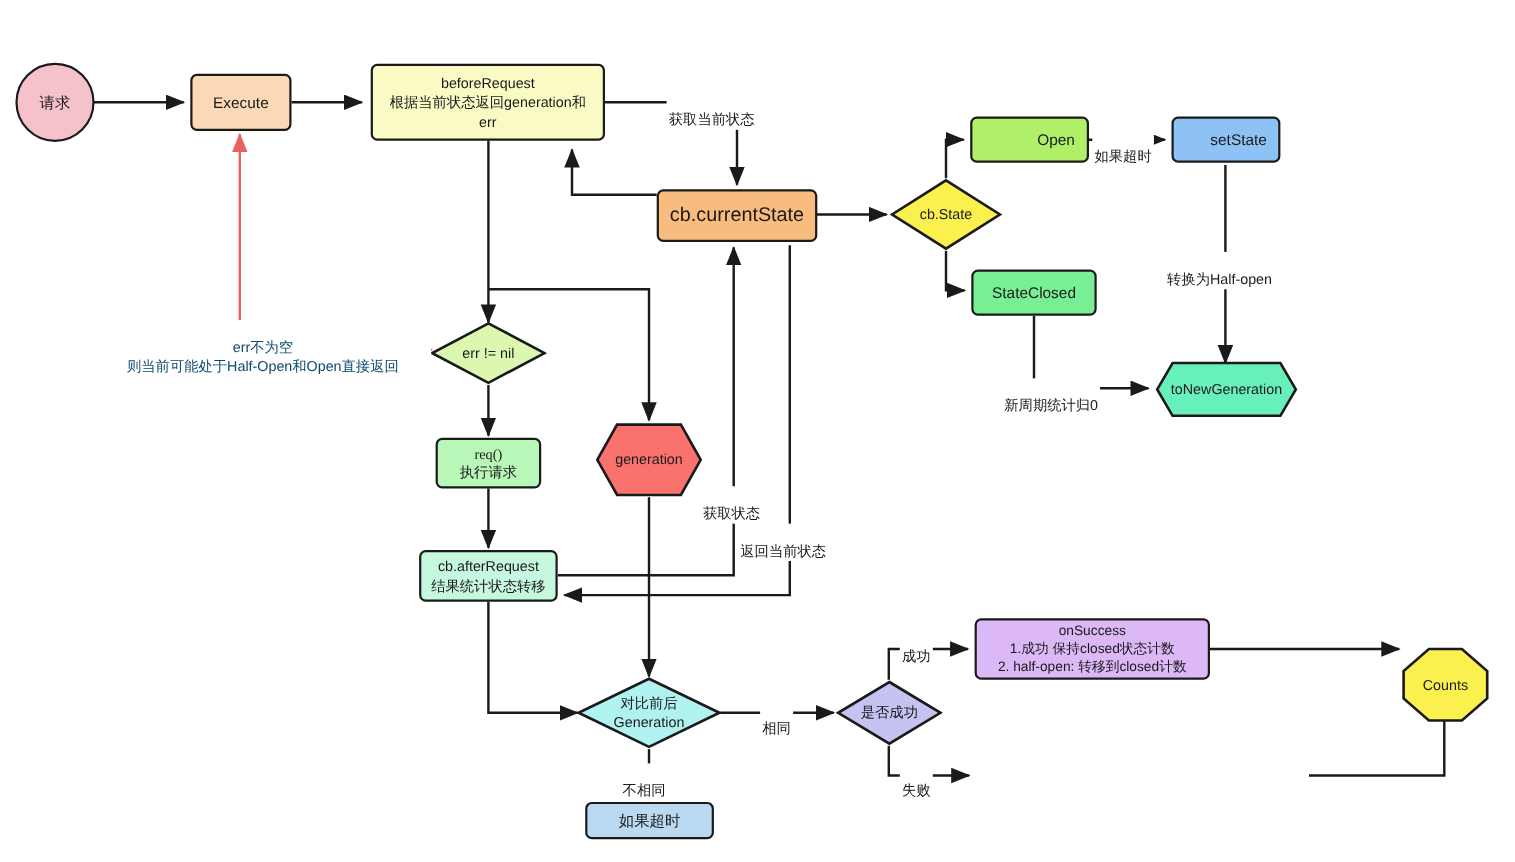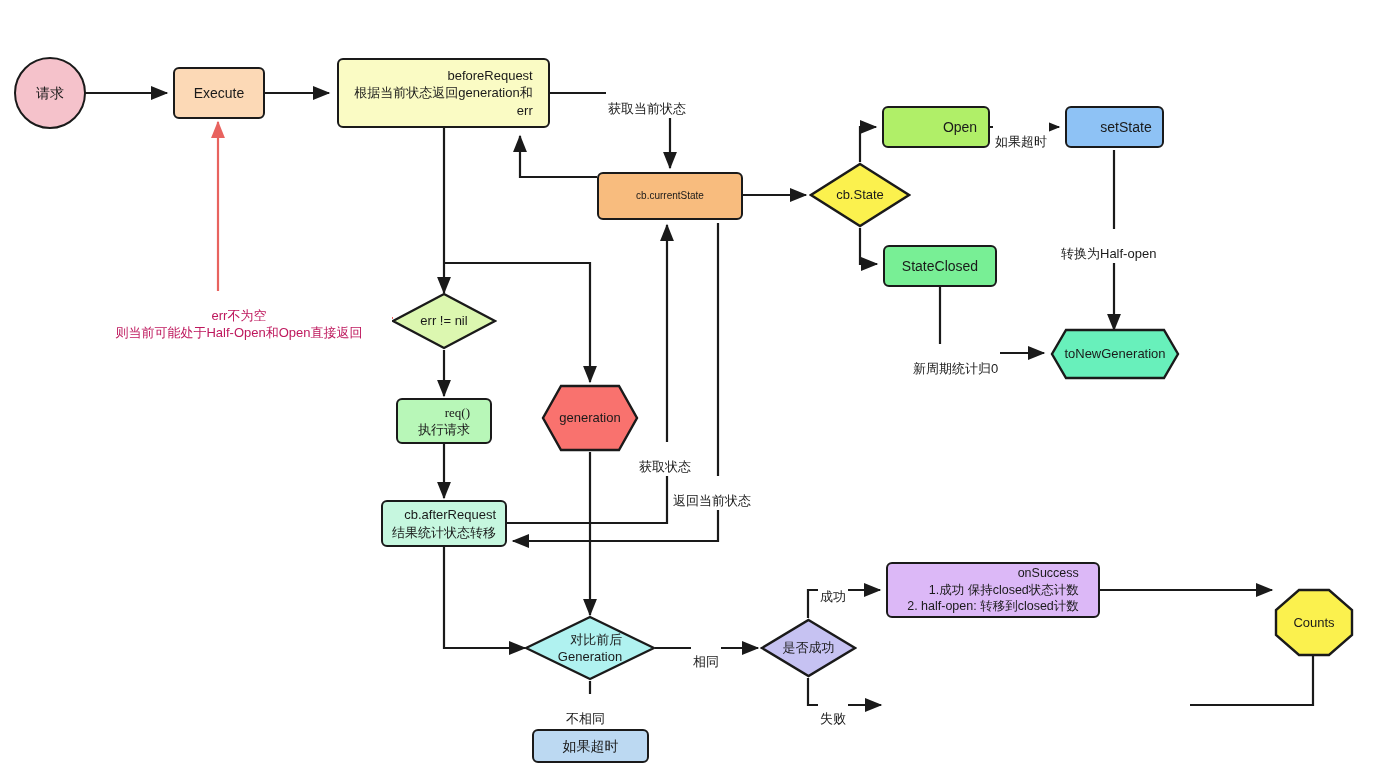"beforeRequest" .node { text-align: right -> center }
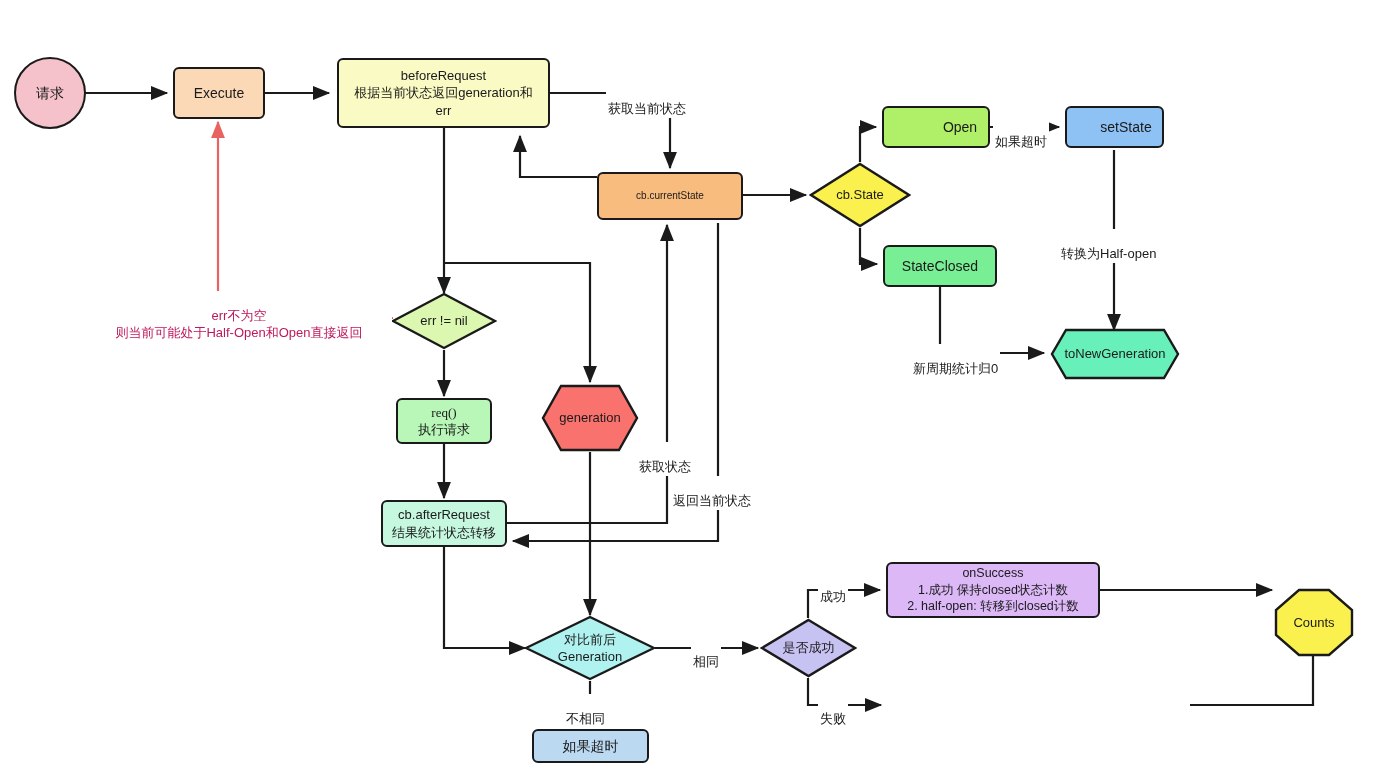"cb.currentState" div.node { font-size: 10px -> 18px }
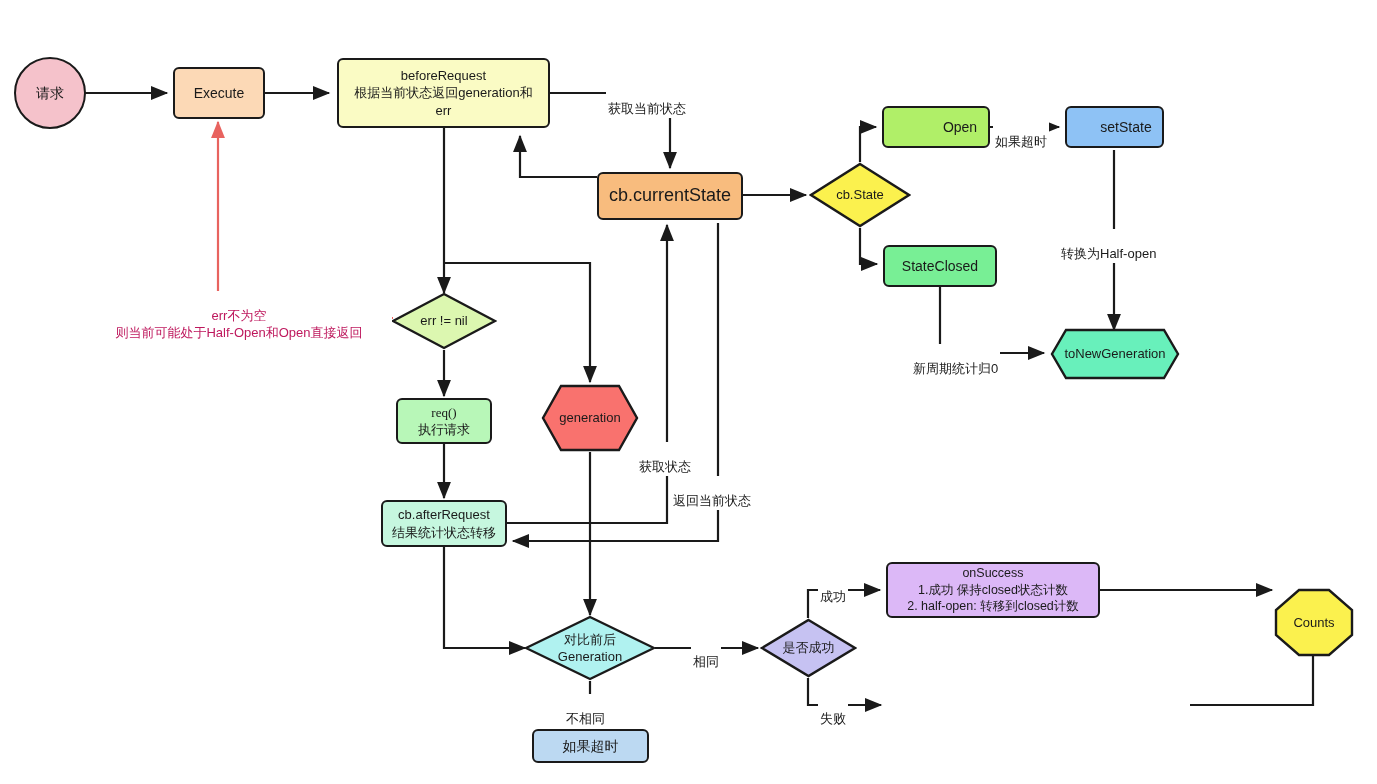"err不为空" .edge-label.red { color: #be185d -> #0c4a6e }
